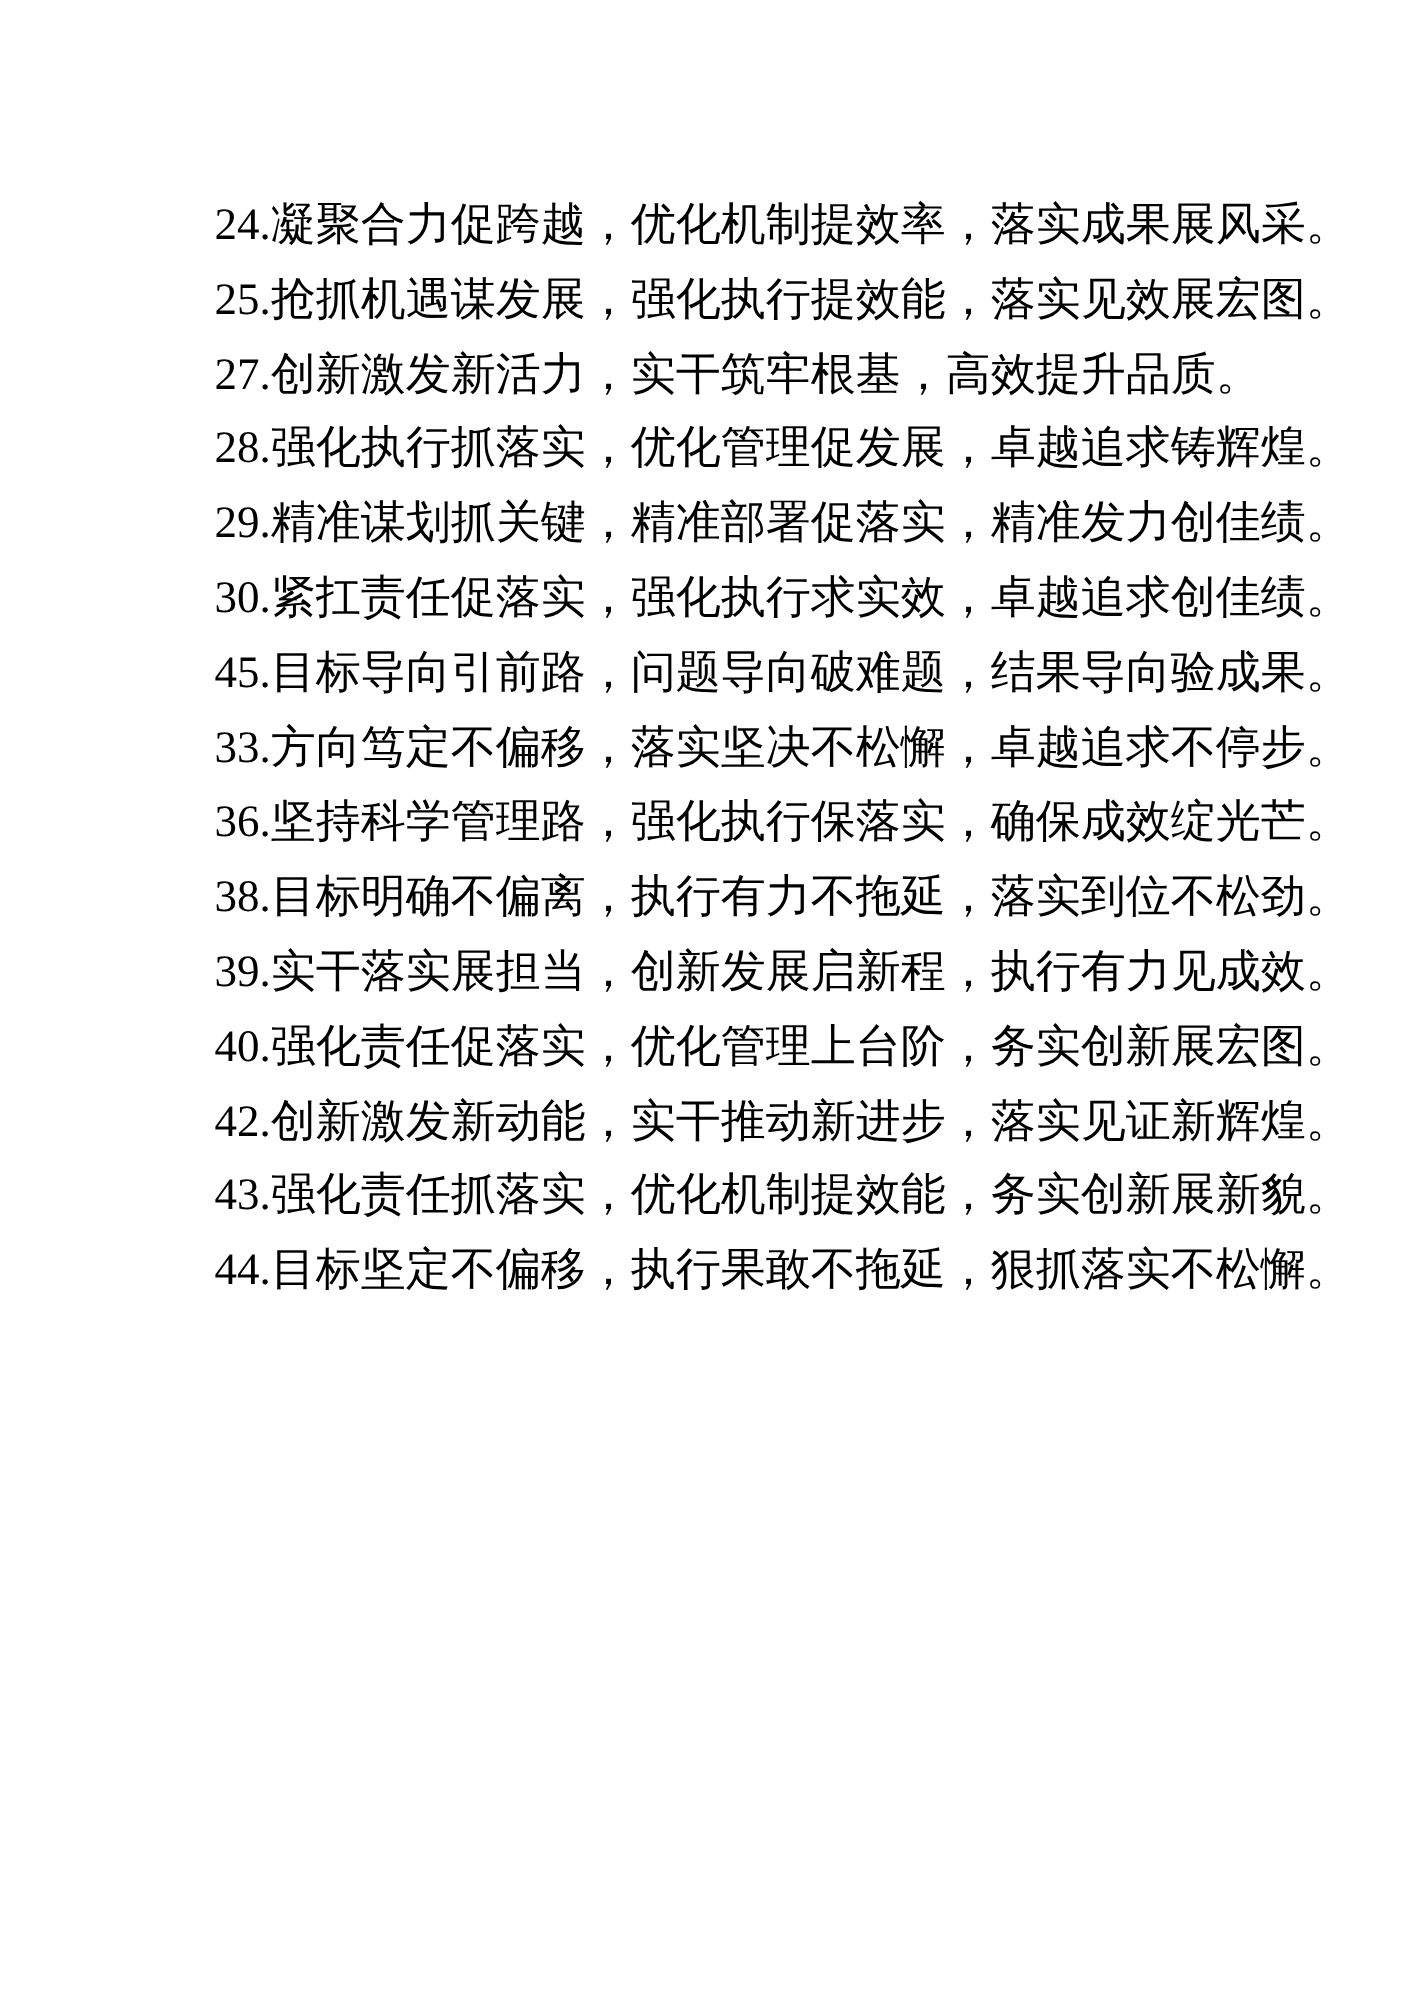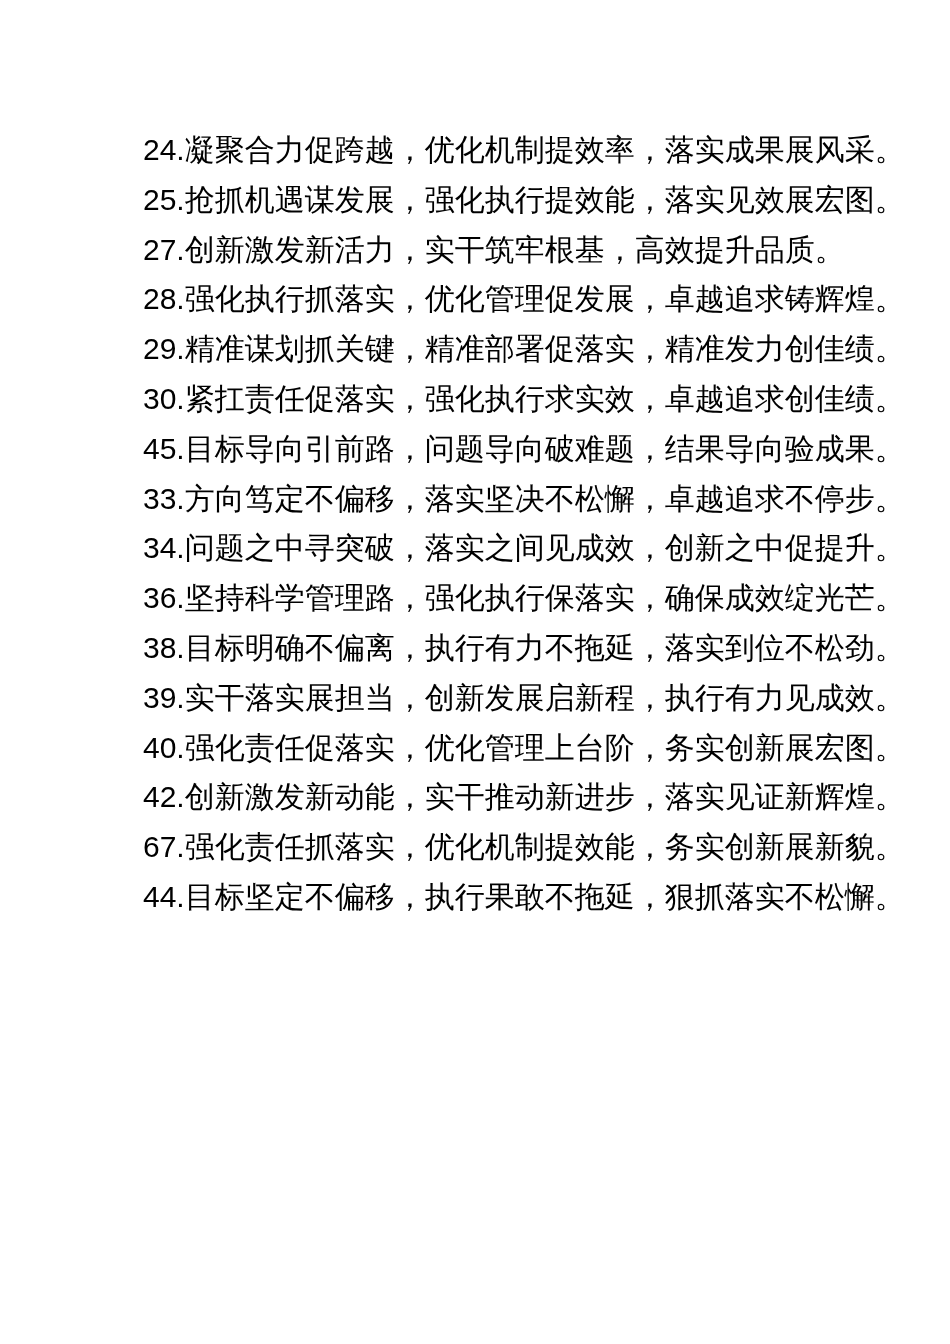"24.凝聚合力促跨越，优化机制提效率，落实成果展风采。" .page { font-family: Liberation Sans, sans-serif -> Liberation Serif, serif }
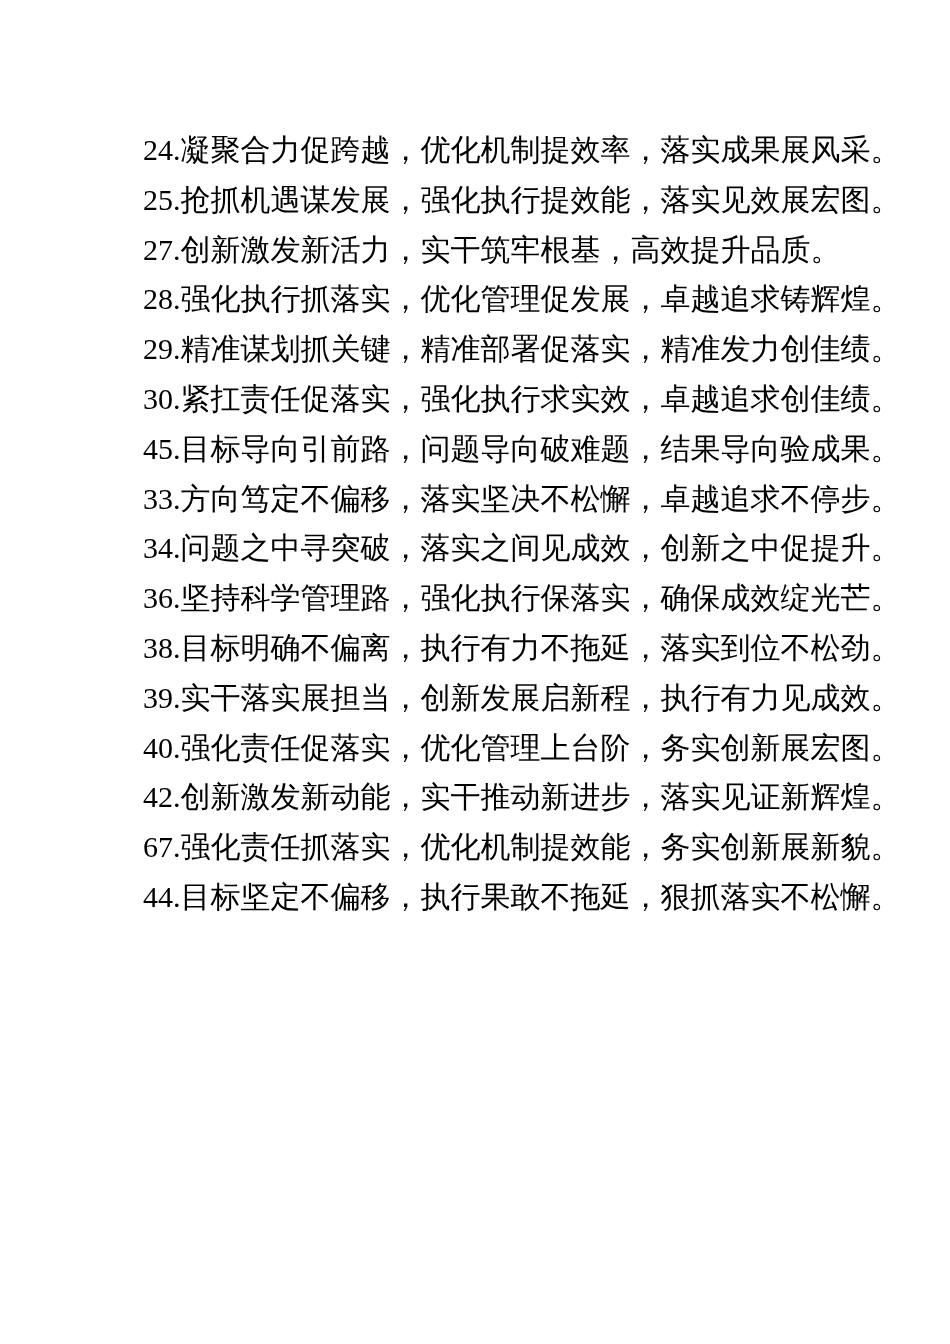"34.问题之中寻突破，落实之间见成效，创新之中促提升。" p.line { html: <p>34.问题之中寻突破，落实之间见成效，创新之中促提升。</p> -> none }
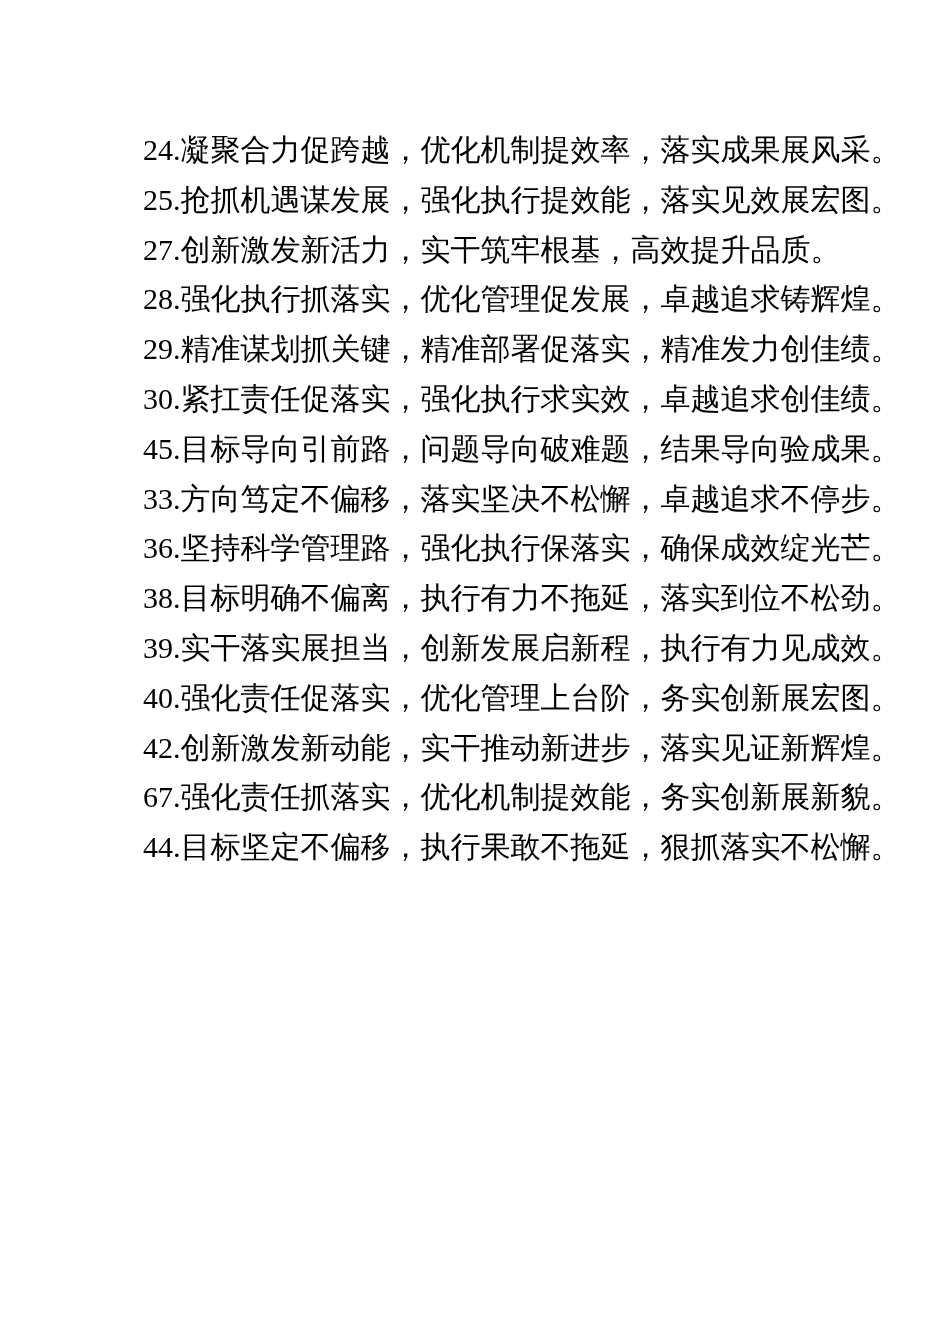"67.强化责任抓落实，优化机制提效能，务实创新展新貌。" p.line { text: 67 -> 43 }
